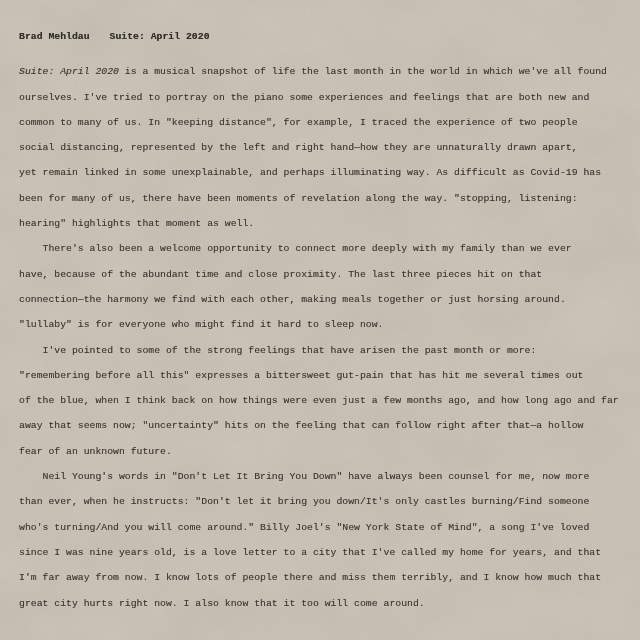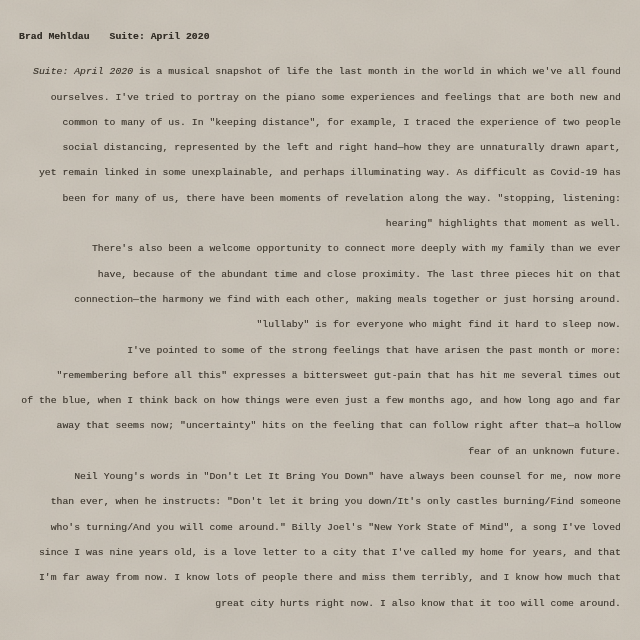"Suite: April 2020 is a" .para { text-align: right -> none }
